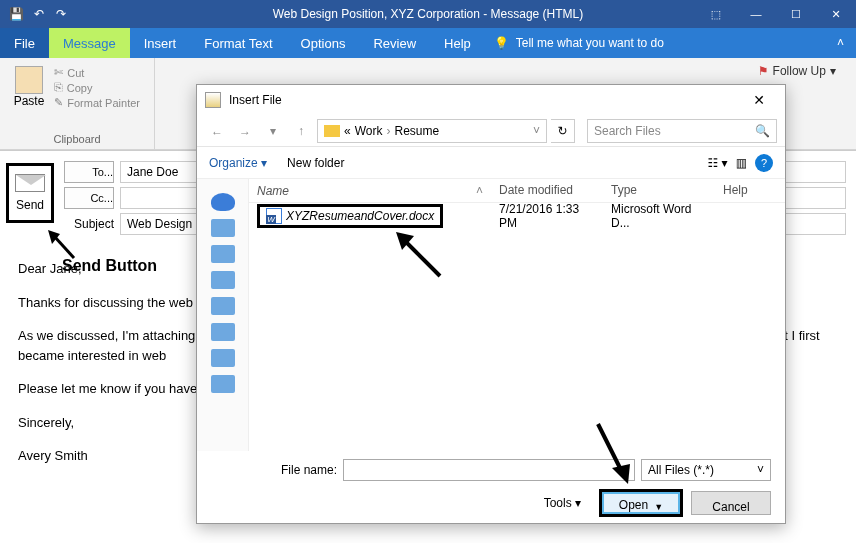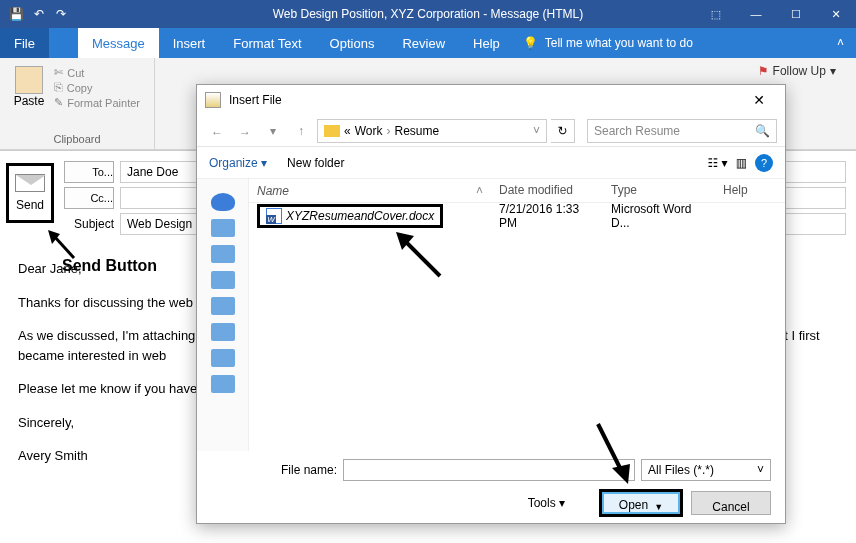"Message" .ribbon-tabs .tab.active { background: #ffffff -> #bef264; margin-left: 29px -> none }
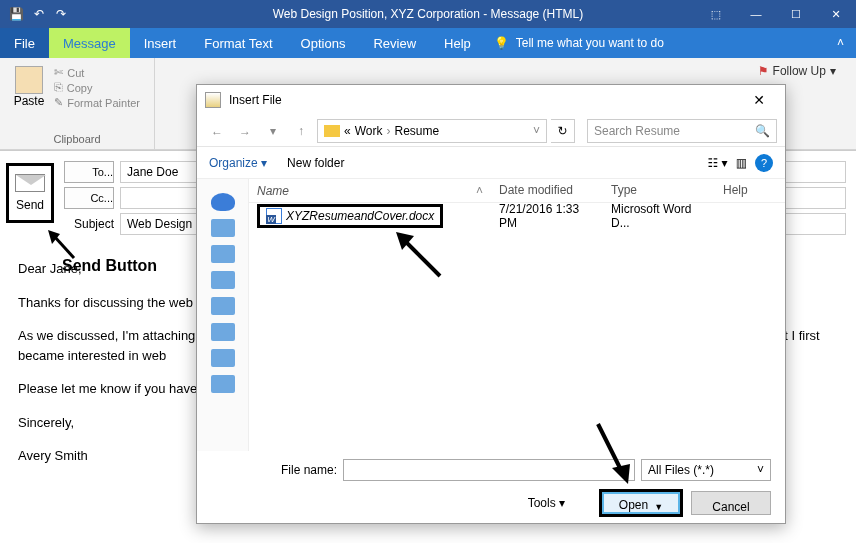"Search Resume" span { text: Resume -> Files }
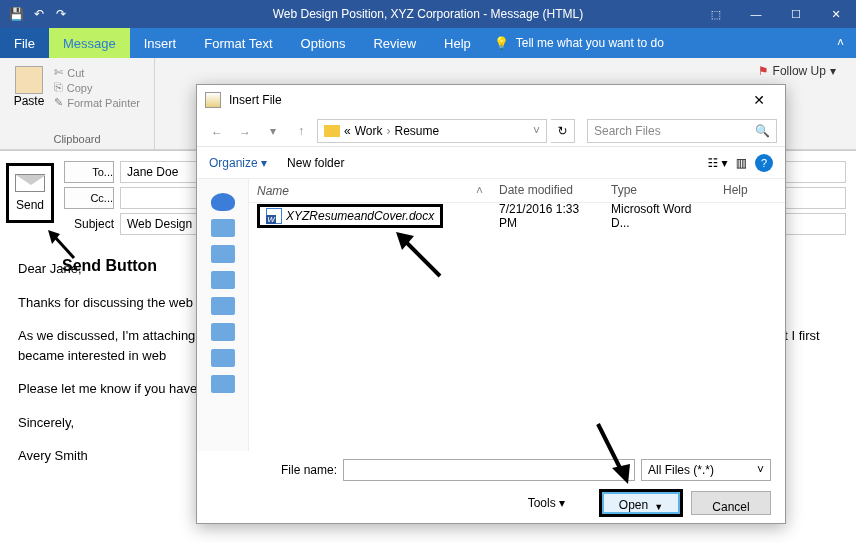"Tools ▾" .dlg-btns .tools { margin-right: 26px -> 10px }
